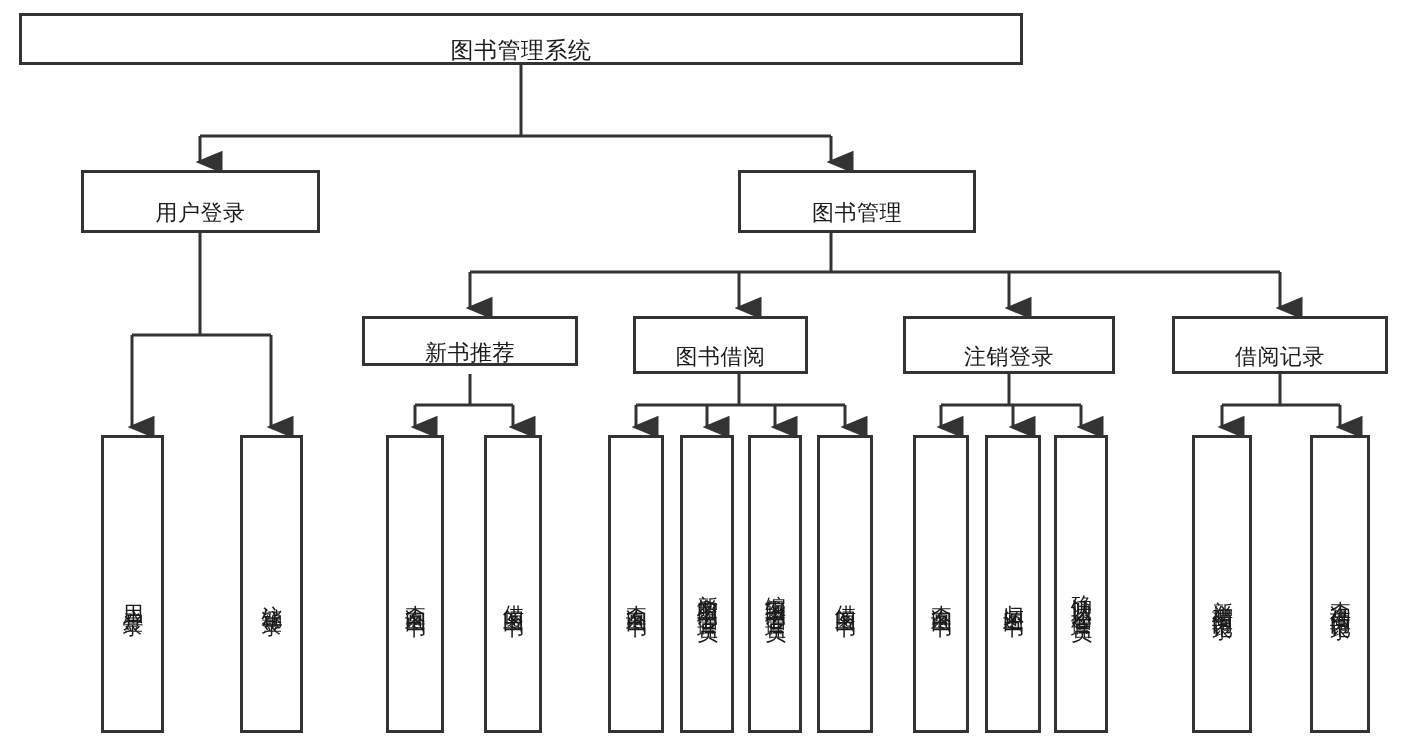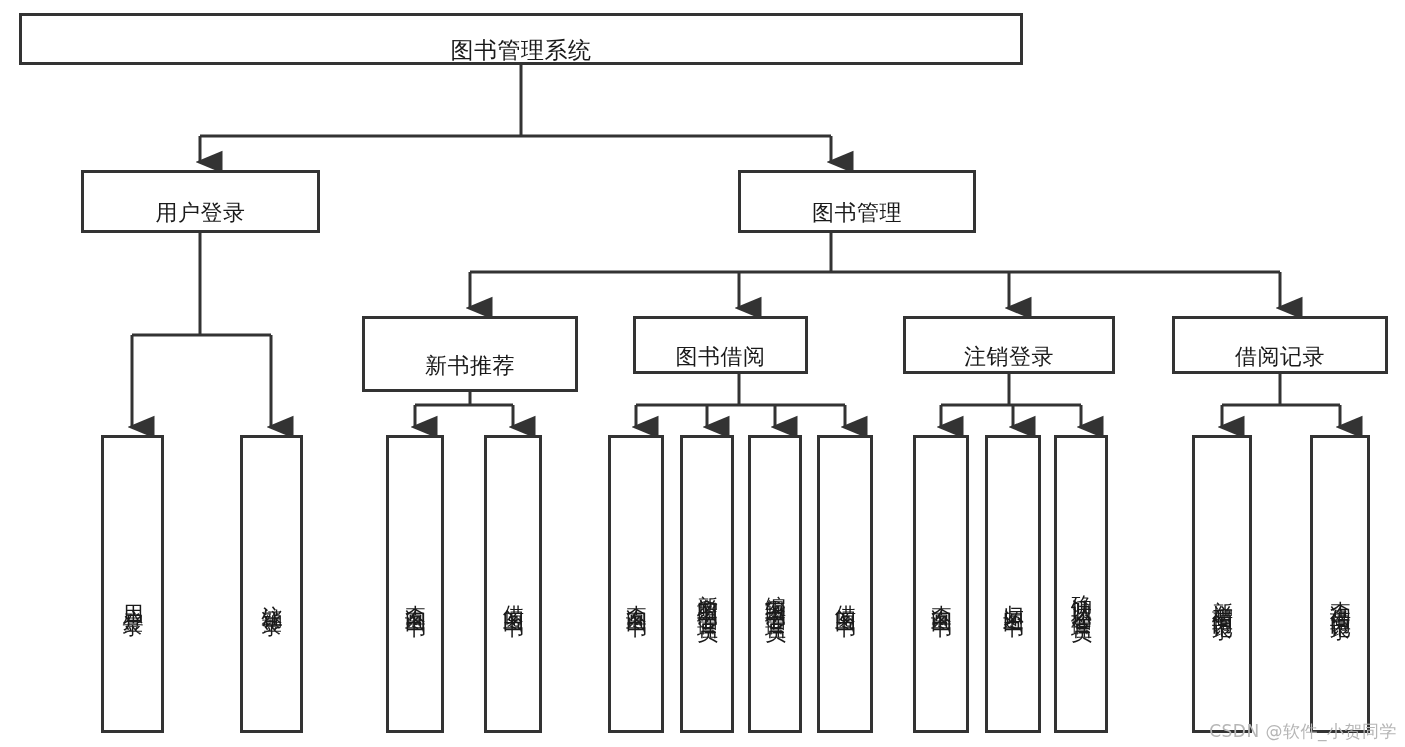"新书推荐" div.node-box { height: 76px -> 50px }
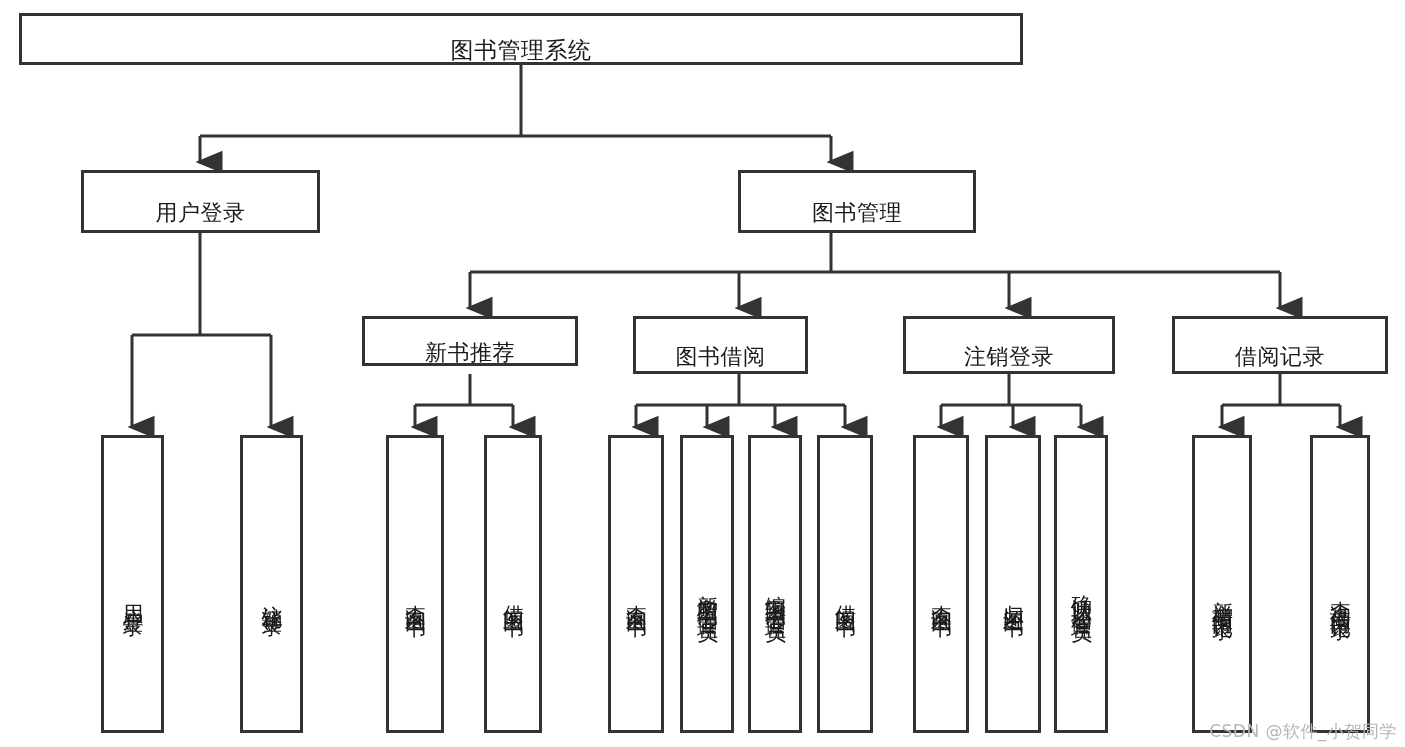"CSDN @软件_小贺同学" div.watermark { html: <div>CSDN @软件_小贺同学</div> -> none }
